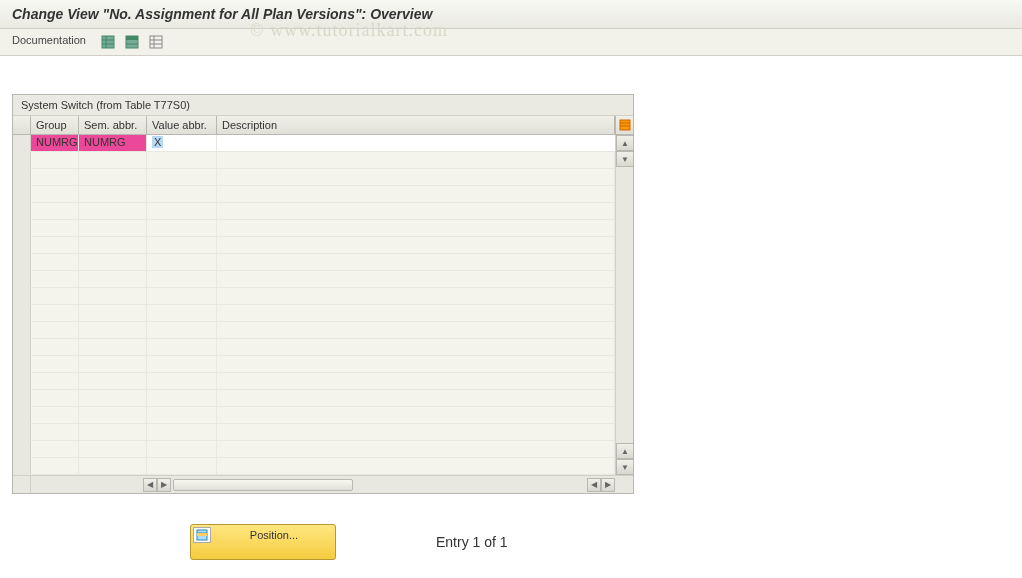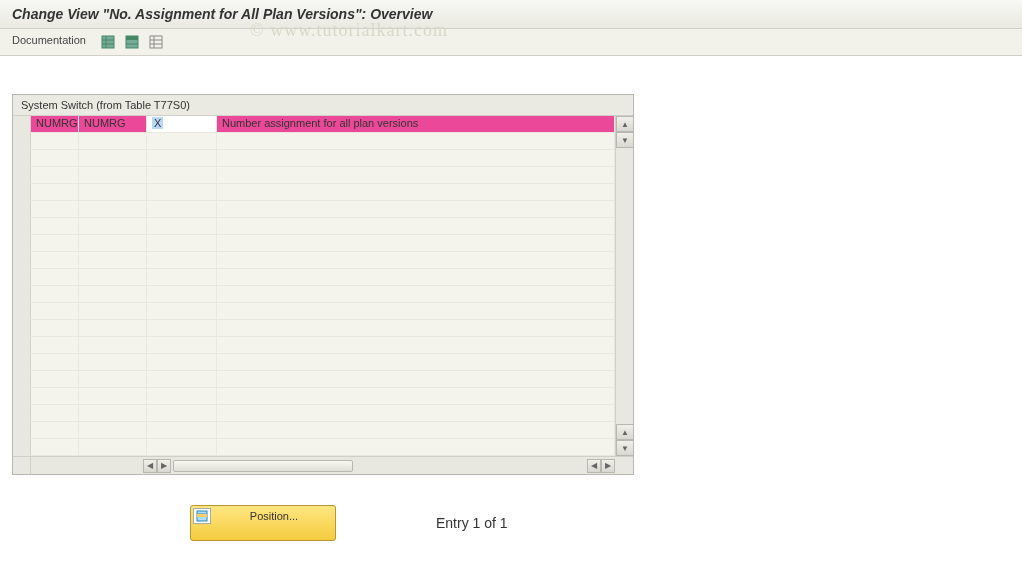"Group" div.grid-header-row { html: none -> <div> <div></div> <div>Group</div> <div>Sem. abbr.</div> <div>Value abbr.</div> <div>Description</div> <div> <svg> <rect></rect> <line></line> <line></line> </svg> </div> </div> }
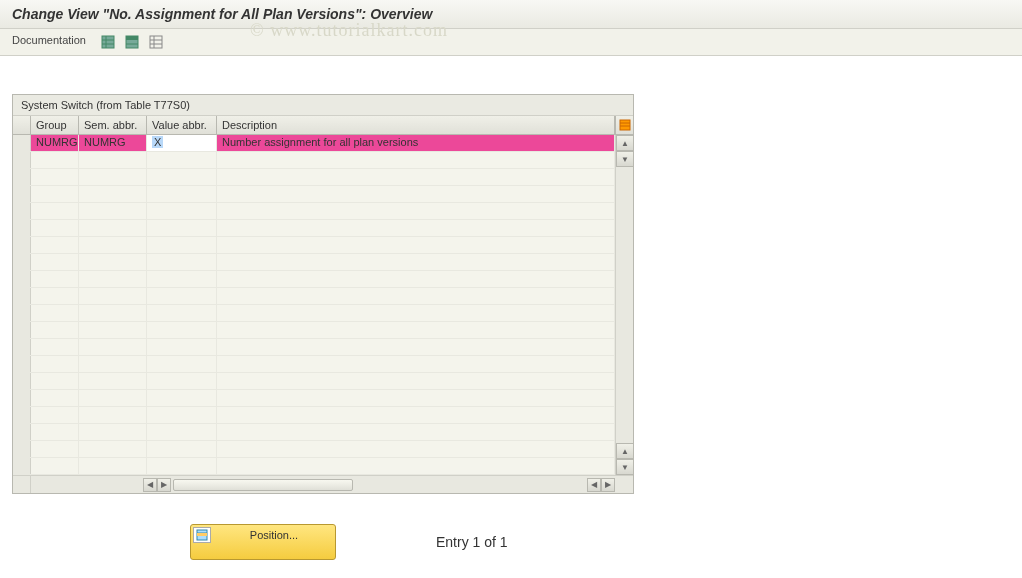"Number assignment for all plan" div.grid-cell { html: <div>Number assignment for all plan versions</div> -> none }
